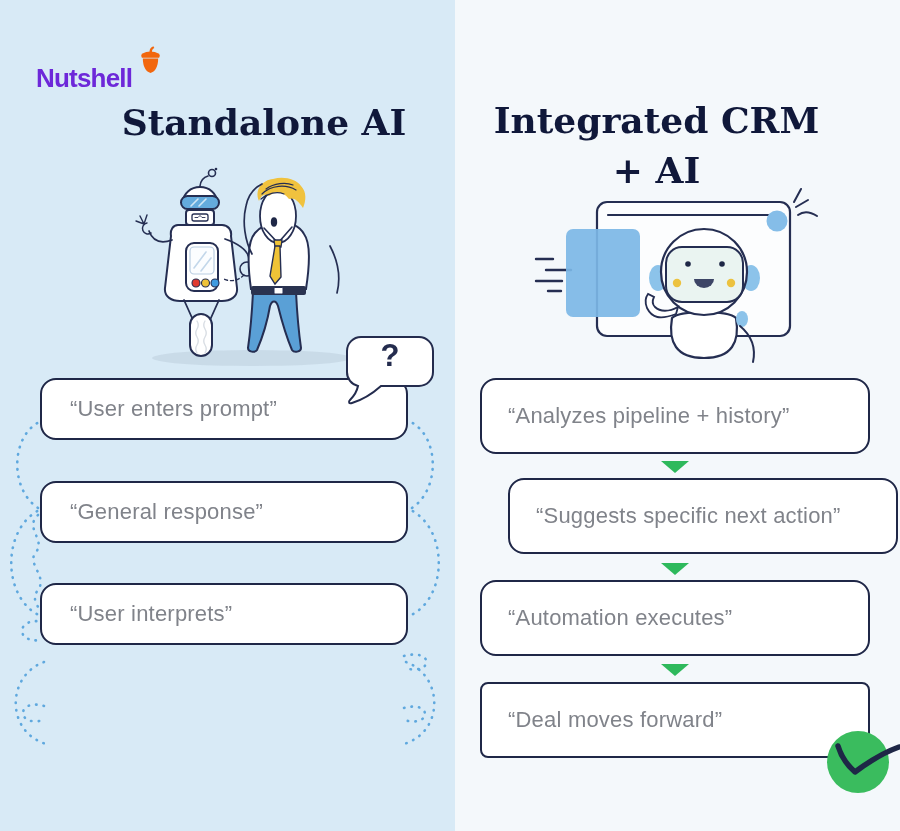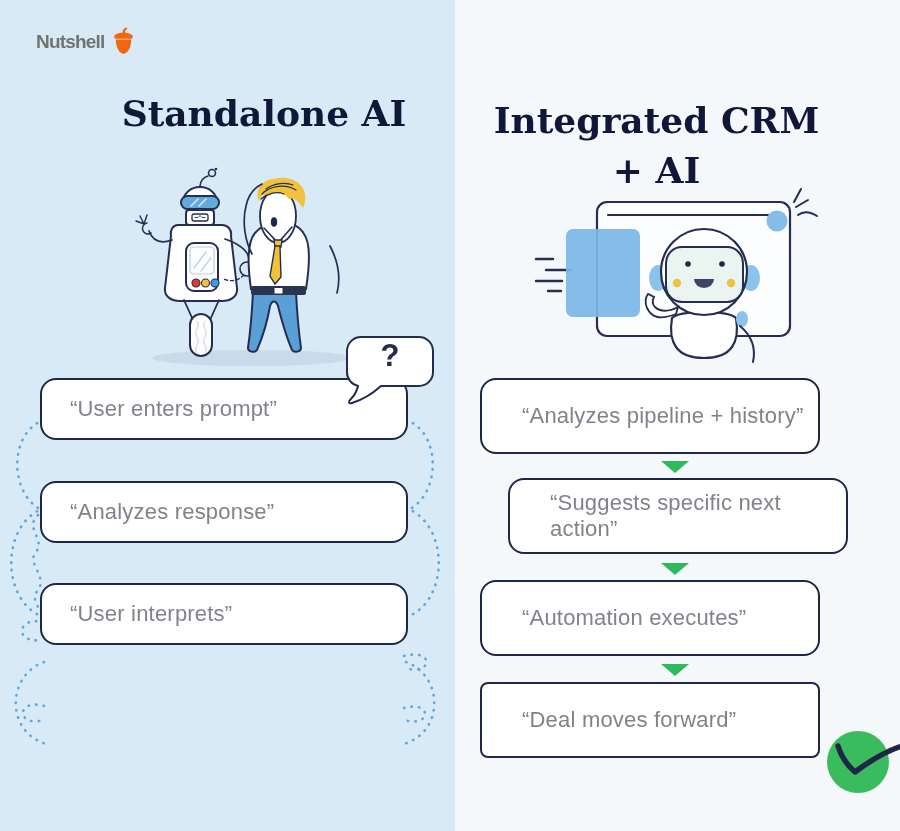"Nutshell" .logo-text { color: #737373 -> #6d28d9; font-size: 19px -> 26px; margin-top: none -> 36px }
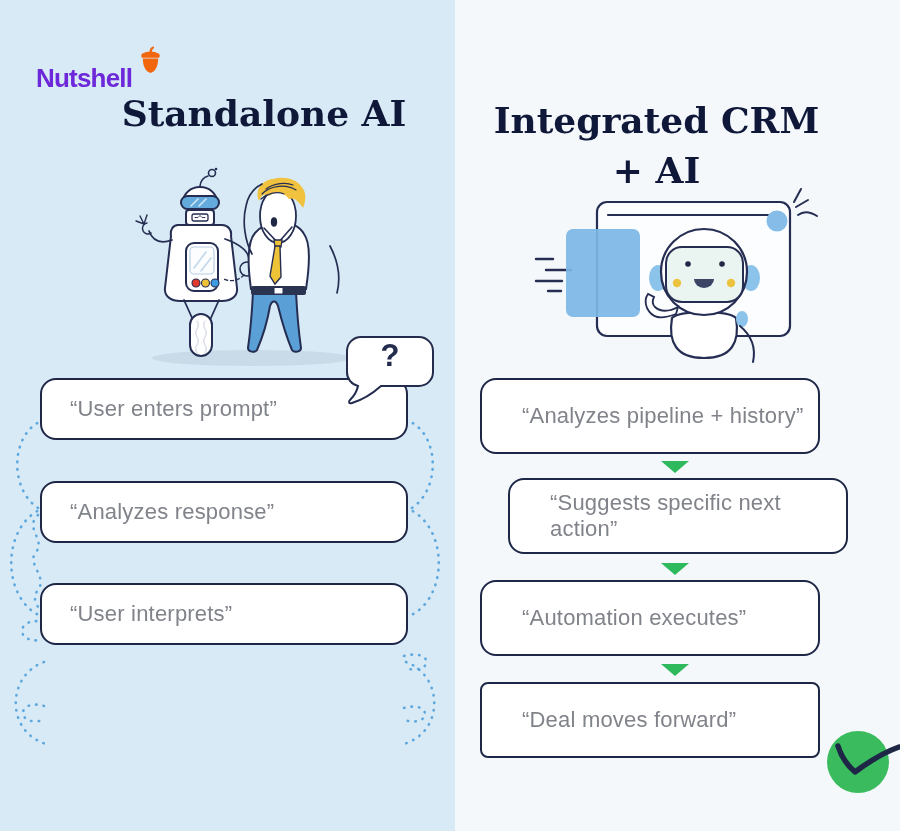"Standalone AI" #title-left { top: 88px -> 97px }
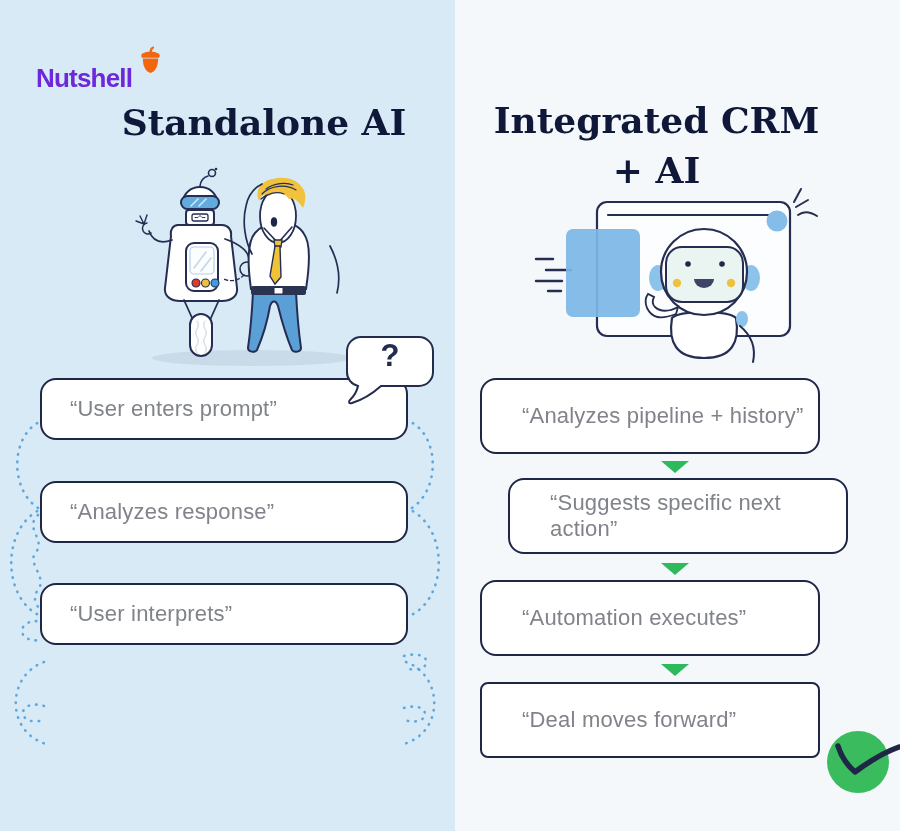"“Analyzes pipeline + history”" .right-box { padding-left: 40px -> 26px; width: 340px -> 390px }
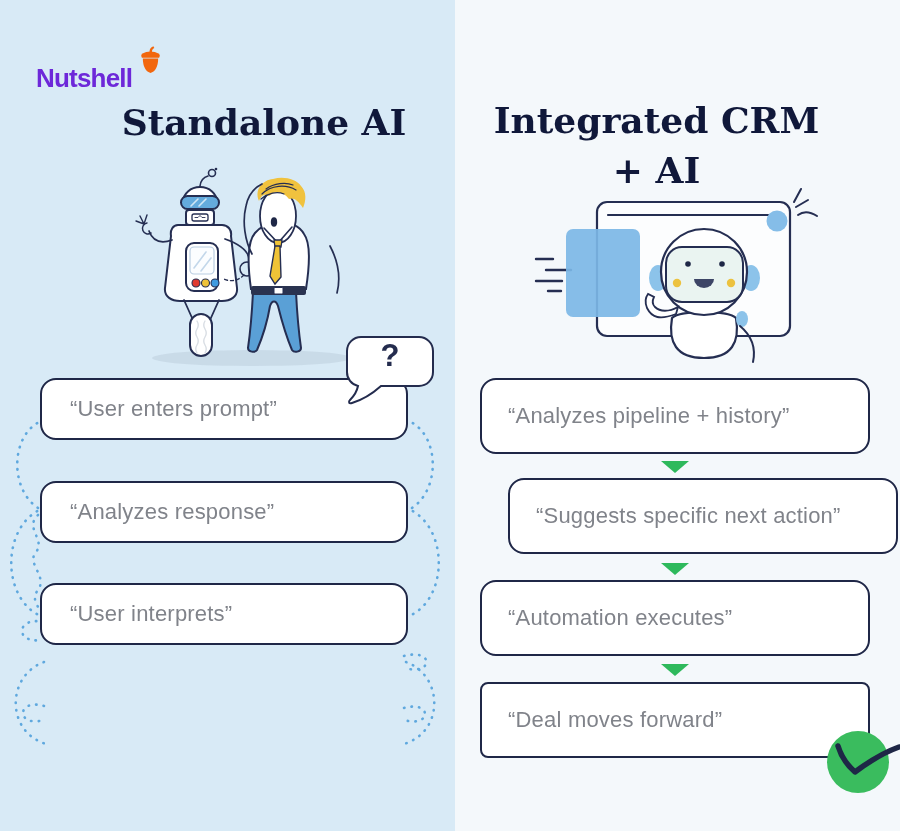"“Analyzes response”" span.step-label { text: Analyzes -> General }
